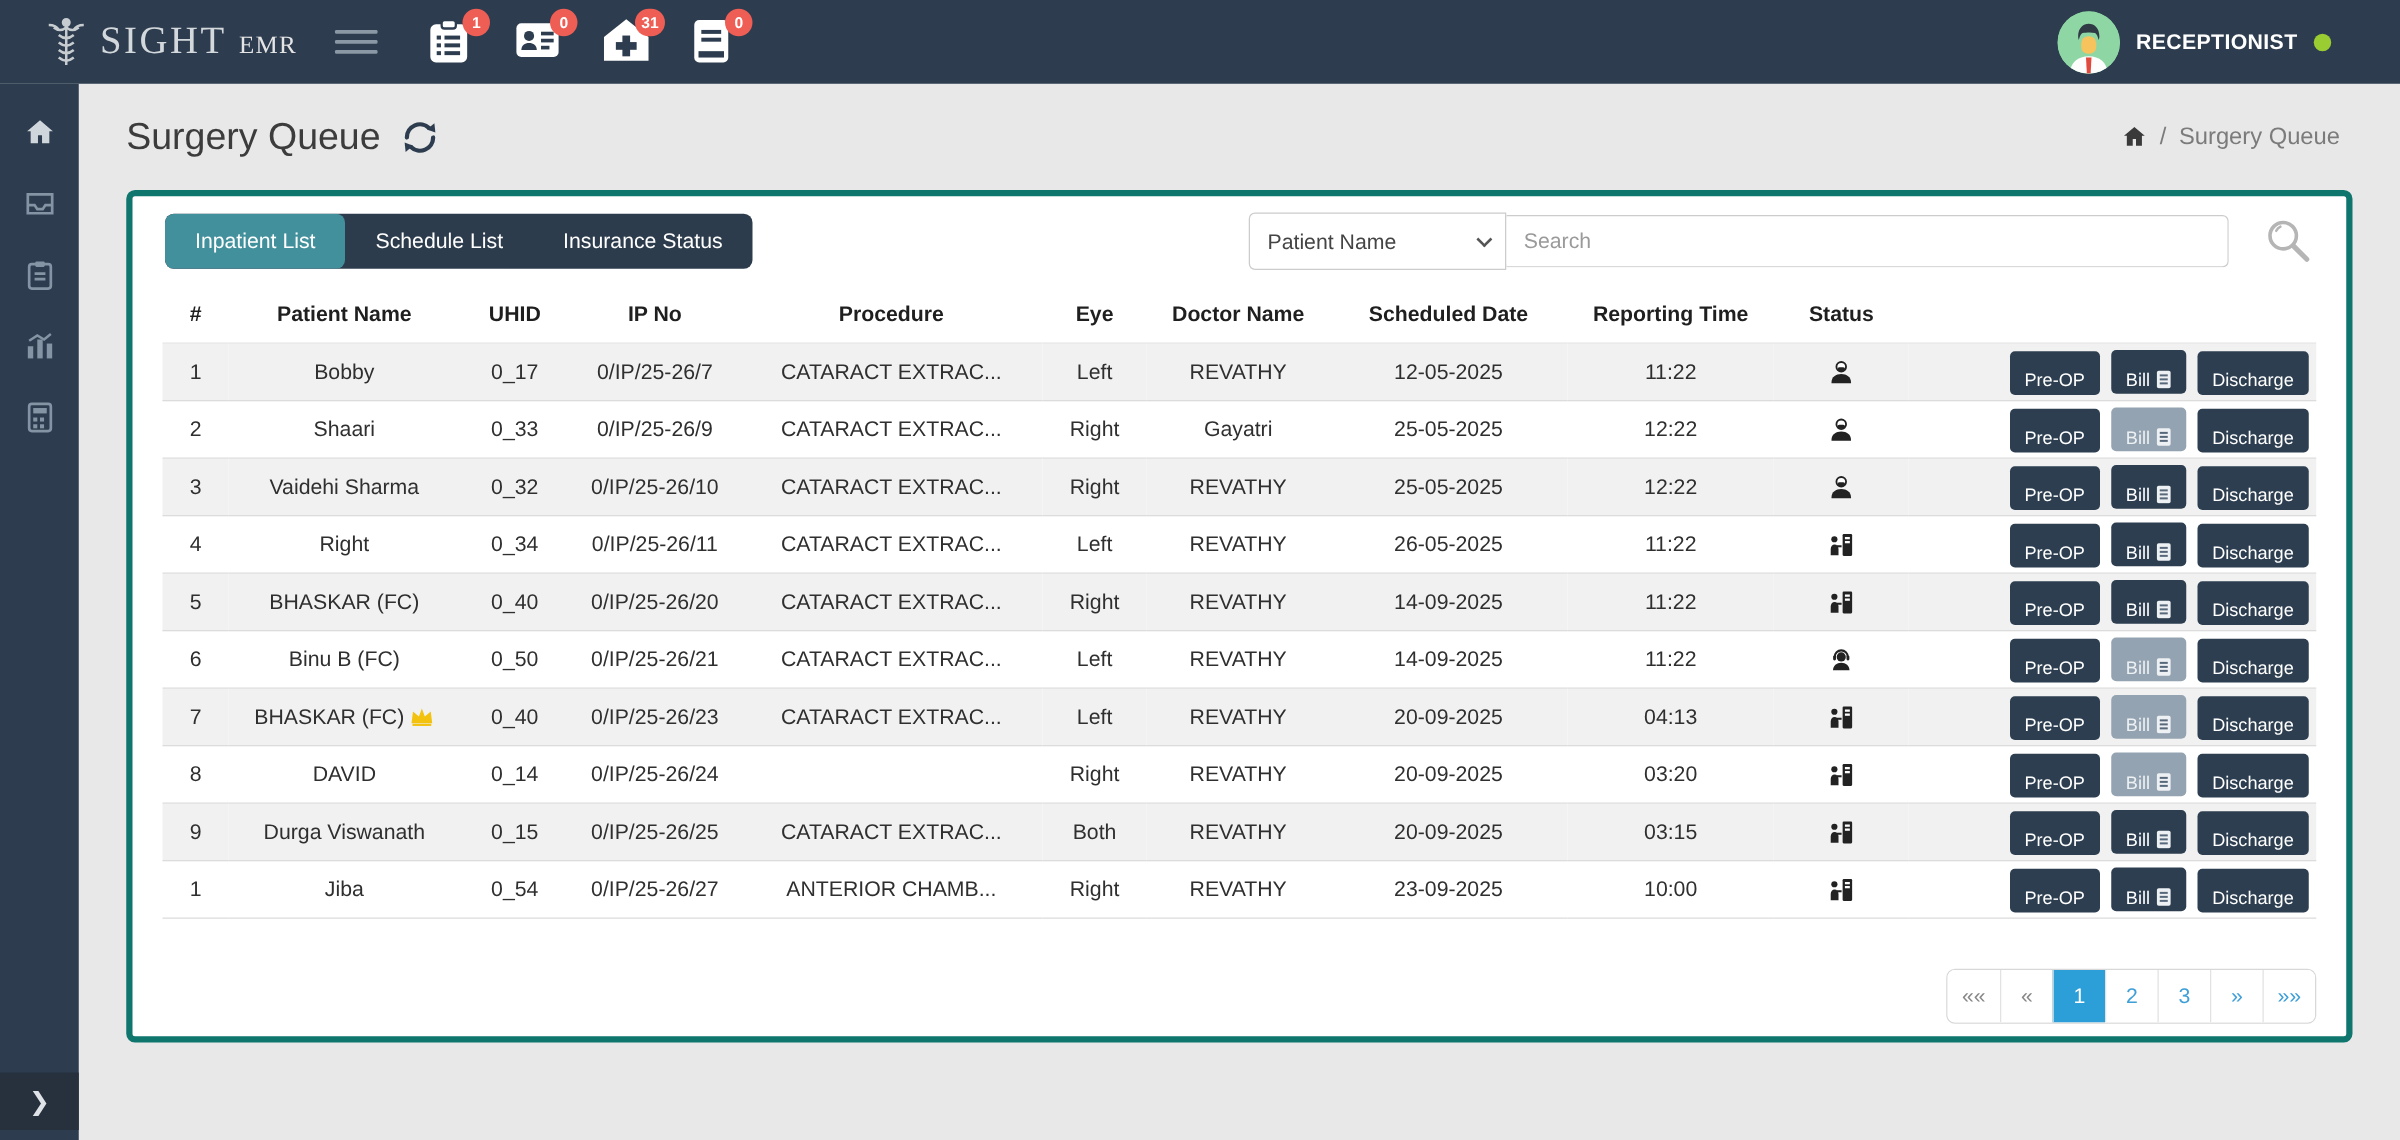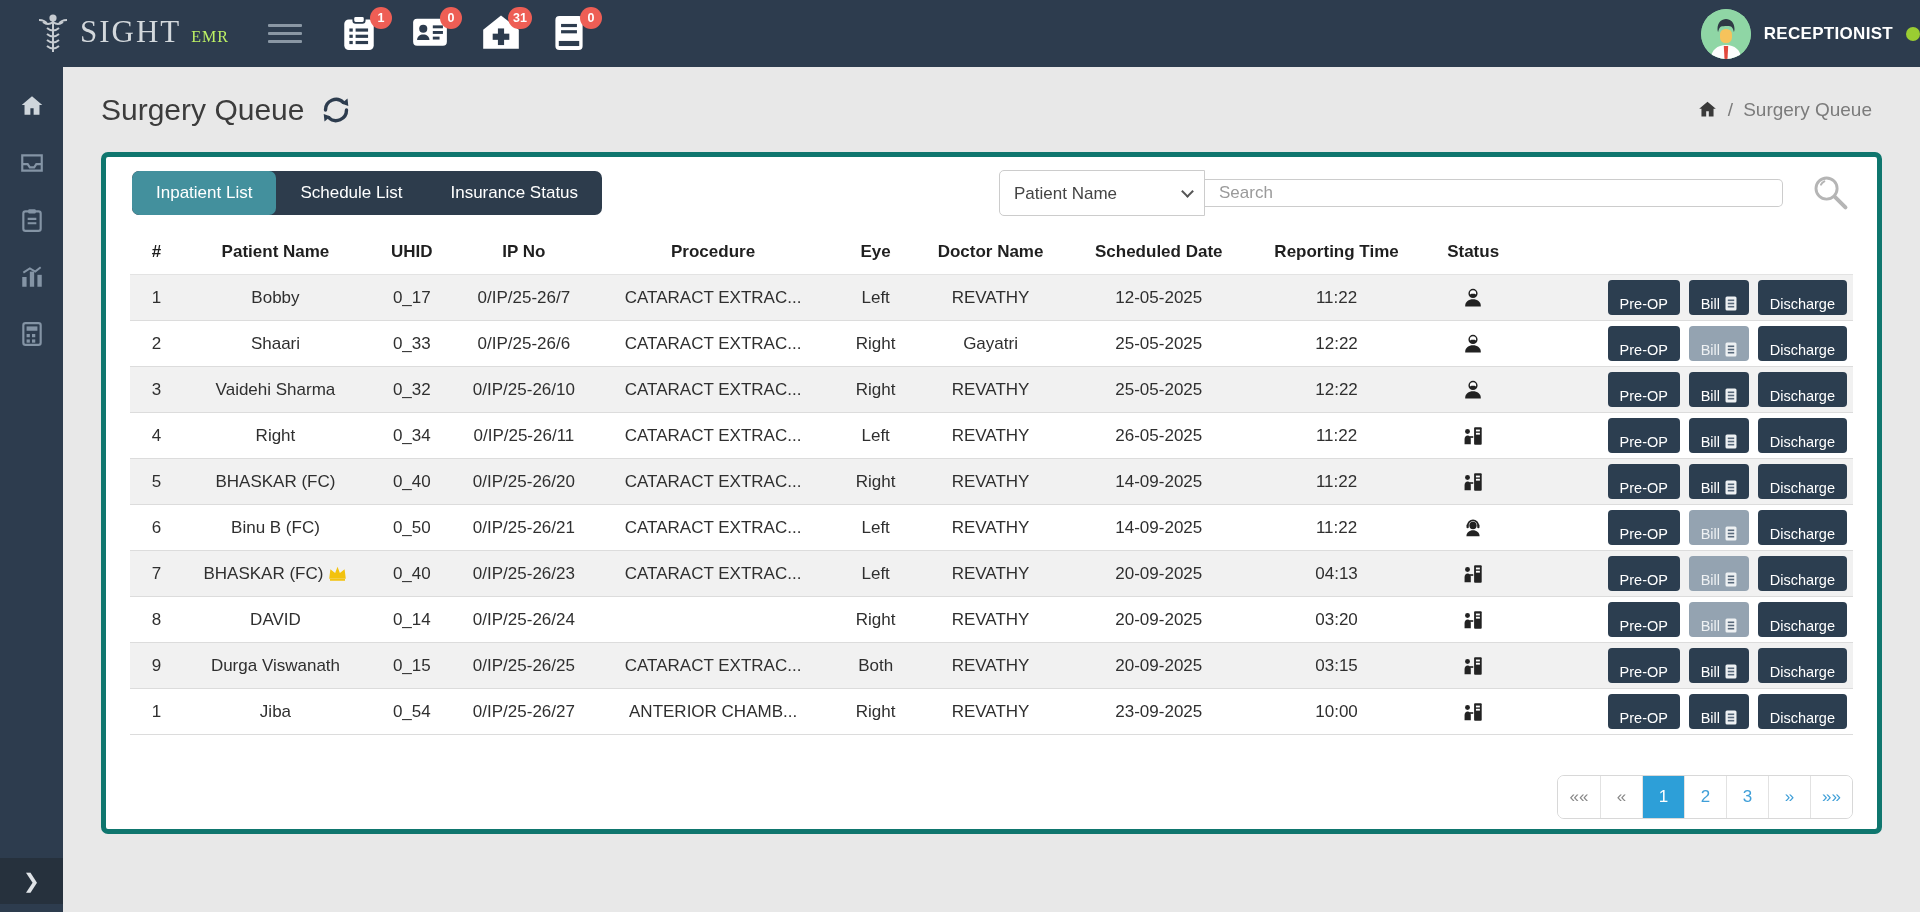"EMR" .brand-suffix { color: #bef264 -> #e5e5e5; font-size: 16px -> 20px }
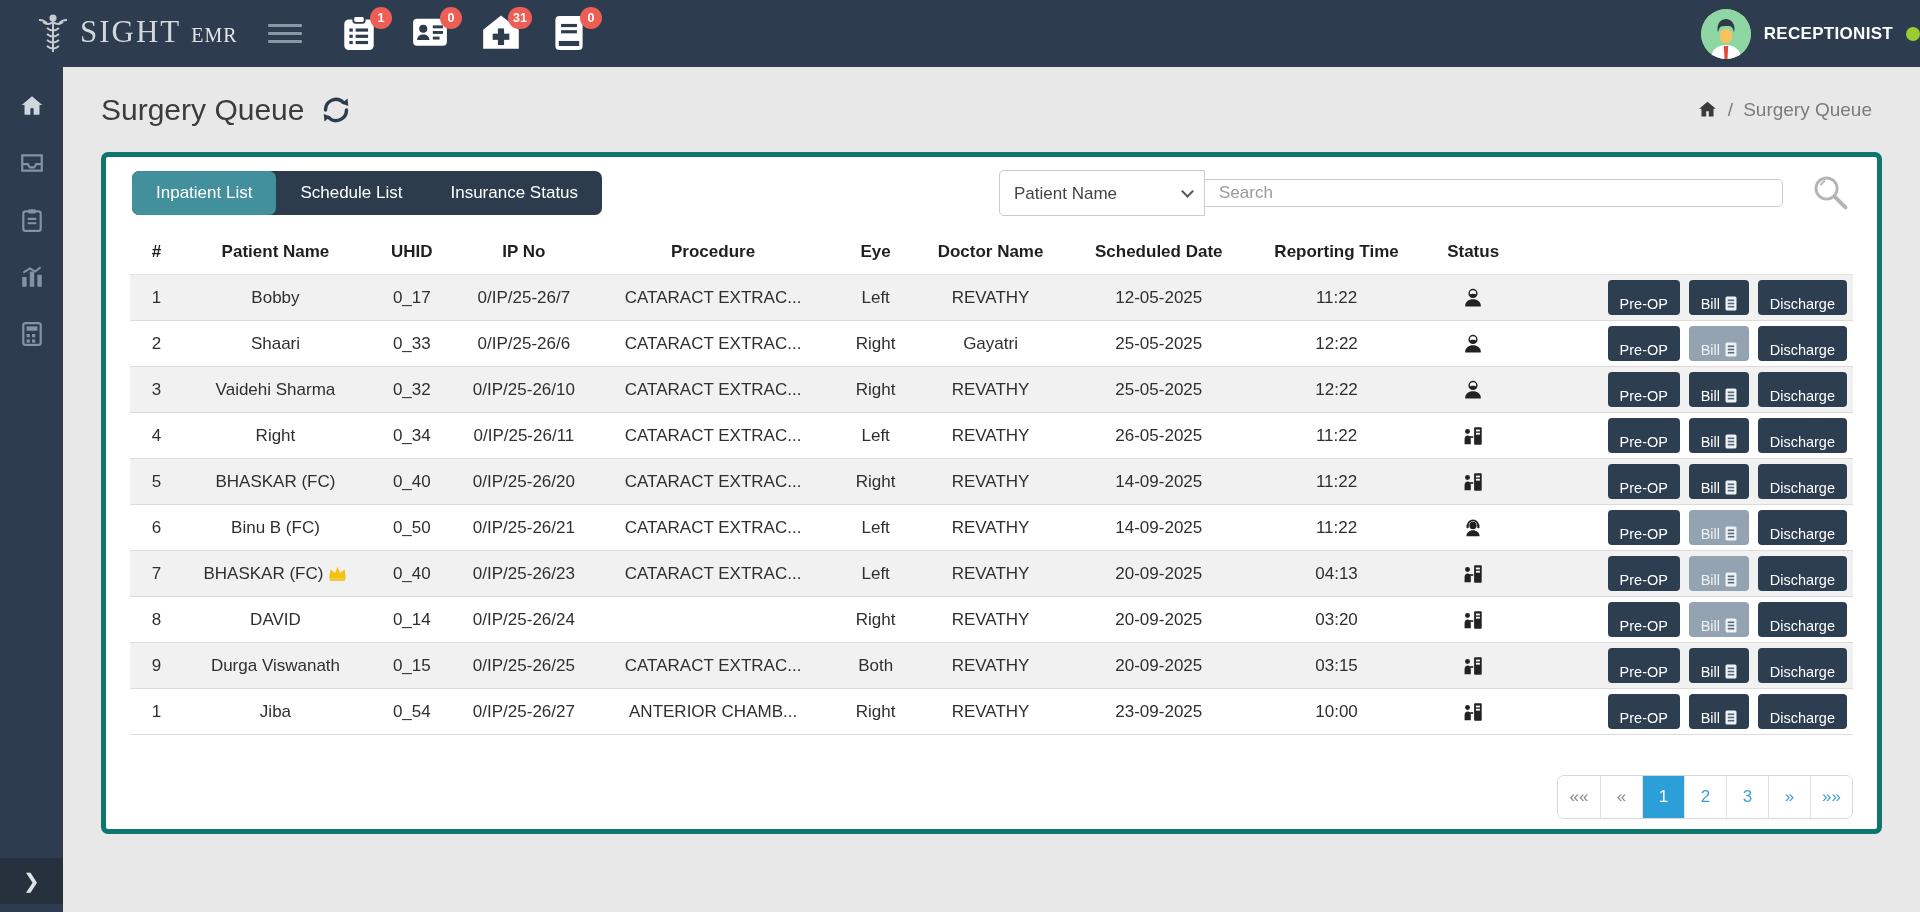"RECEPTIONIST" .nav-right { padding-right: none -> 55px }
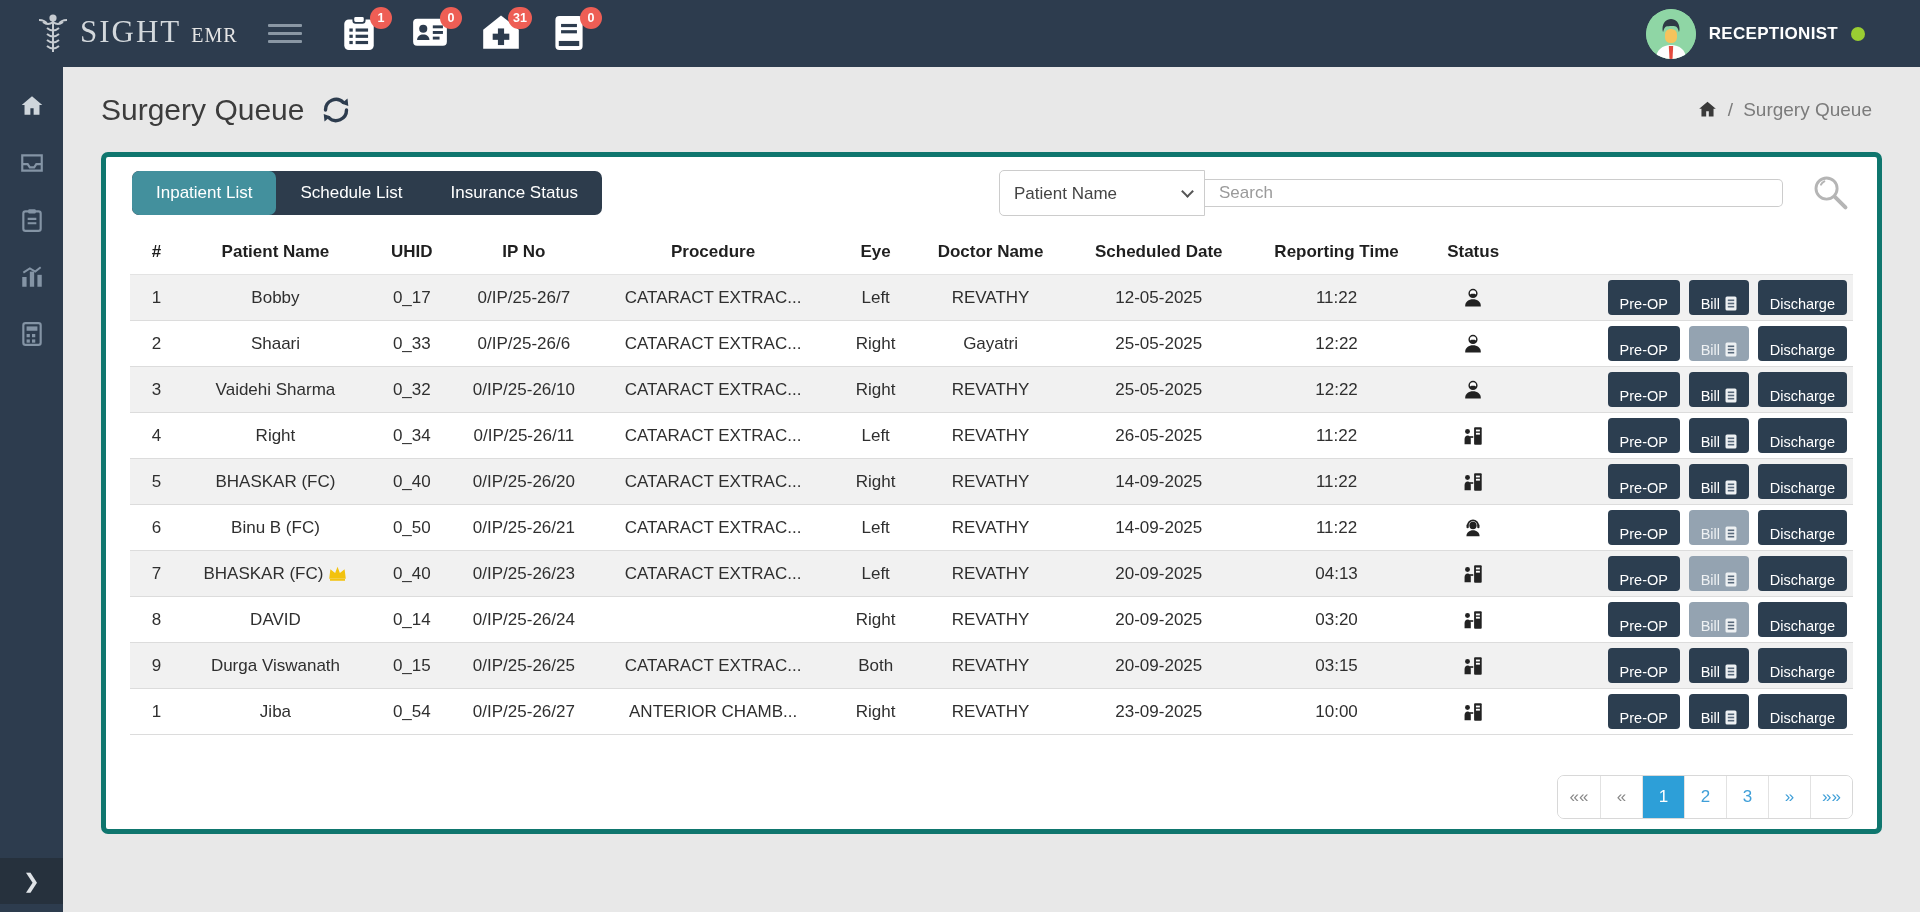"Search" input.search { height: 28px -> 42px }
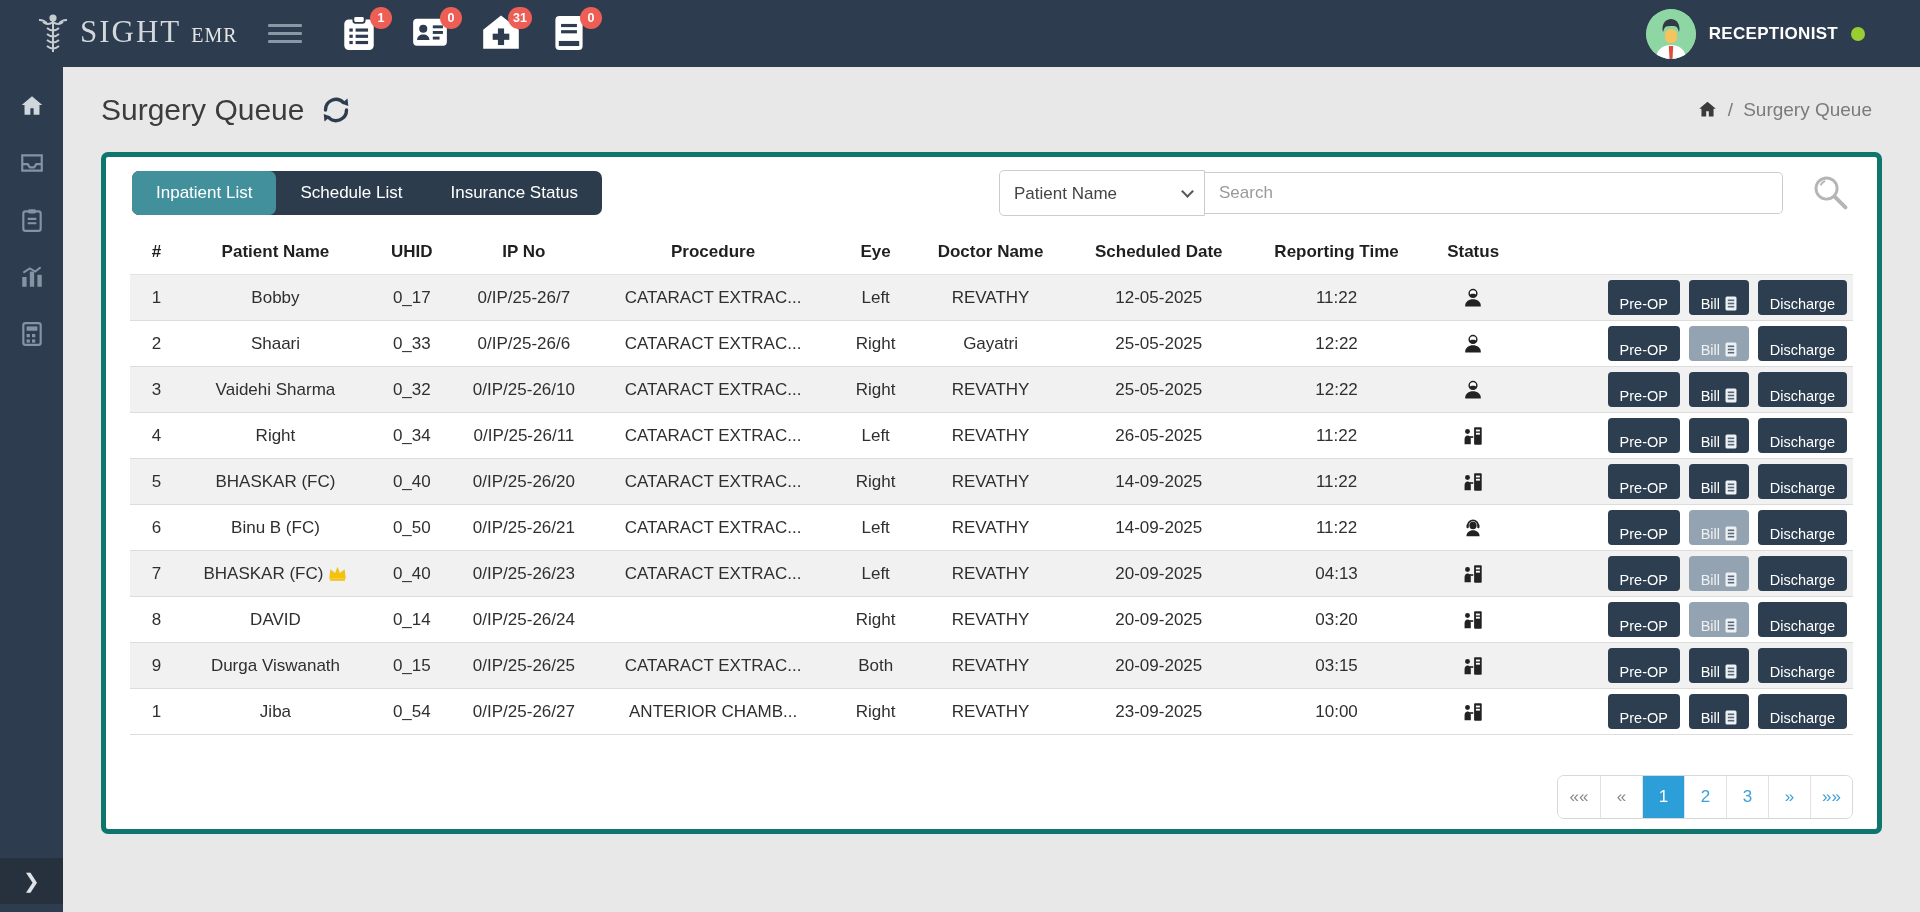"0/IP/25-26/6" td { text: 0/IP/25-26/6 -> 0/IP/25-26/9 }
